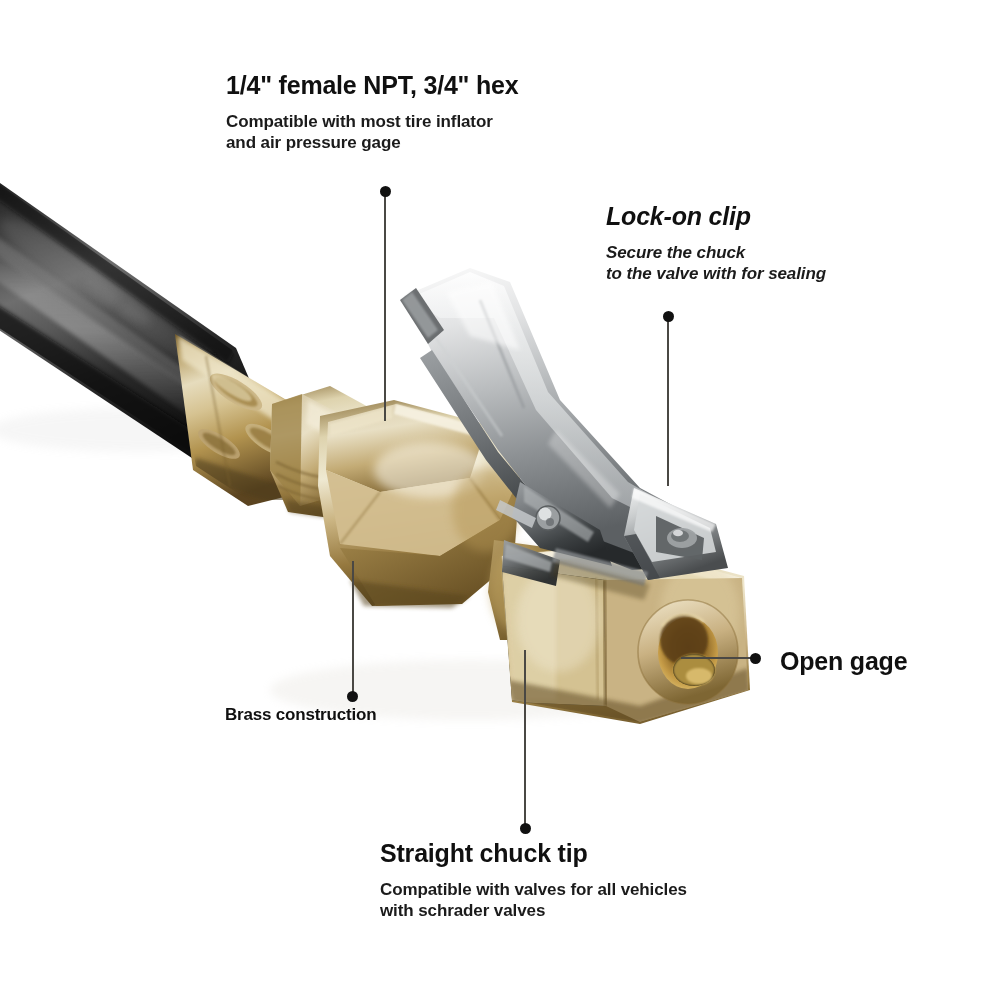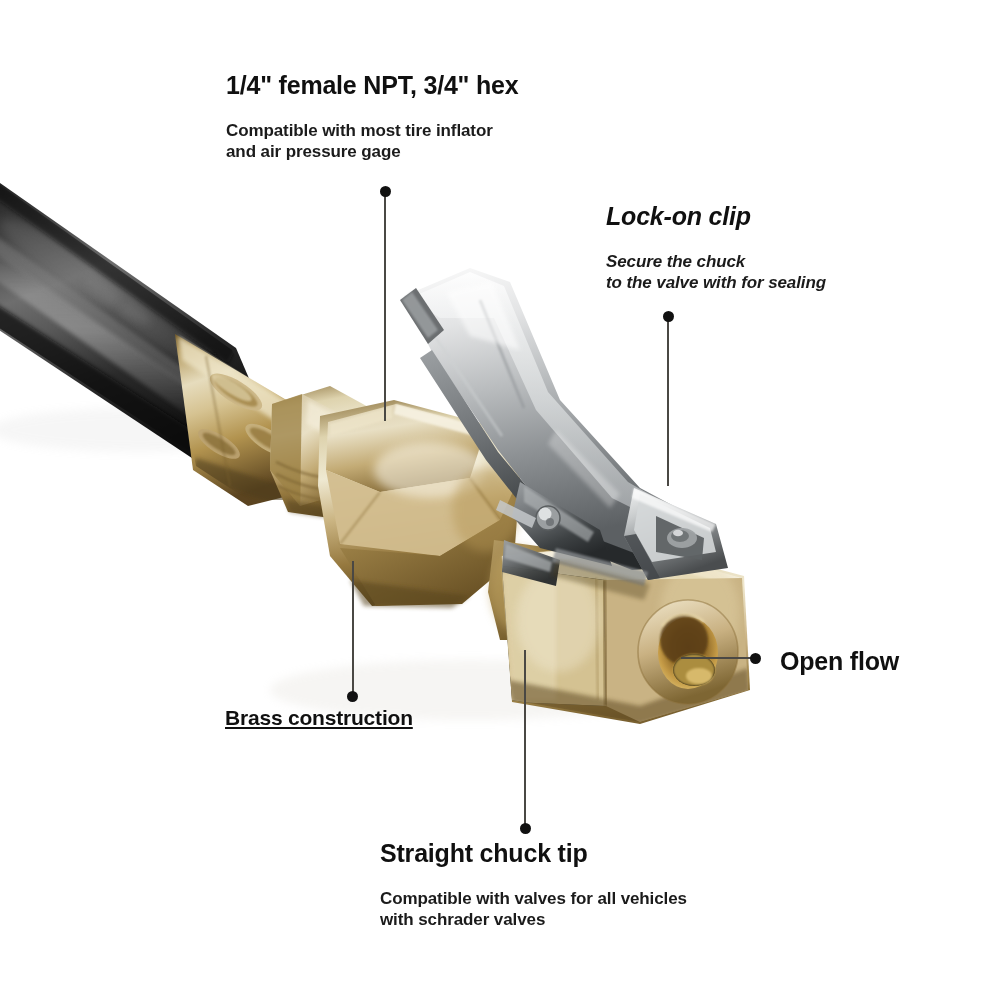"Compatible with most tire inflator" .c-sub { margin-top: 20px -> 11px }
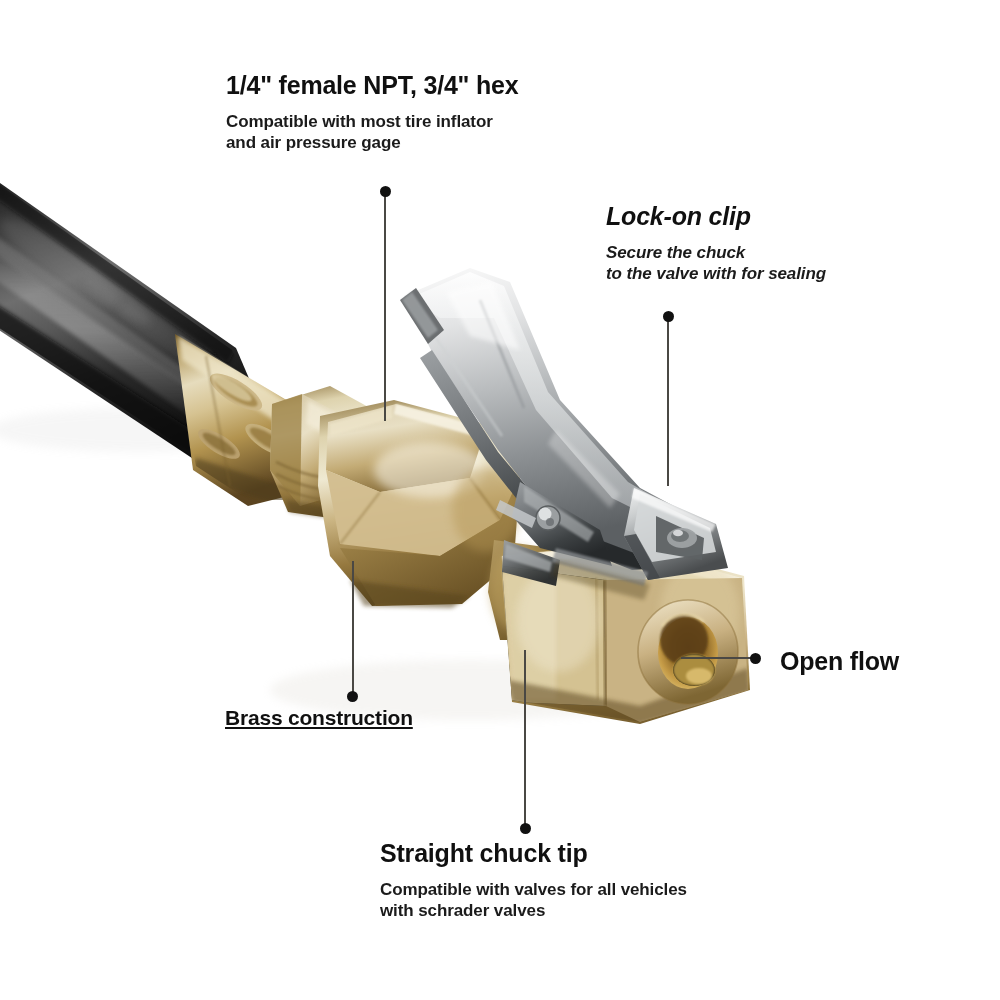"Open flow" div.c-title { text: flow -> gage }
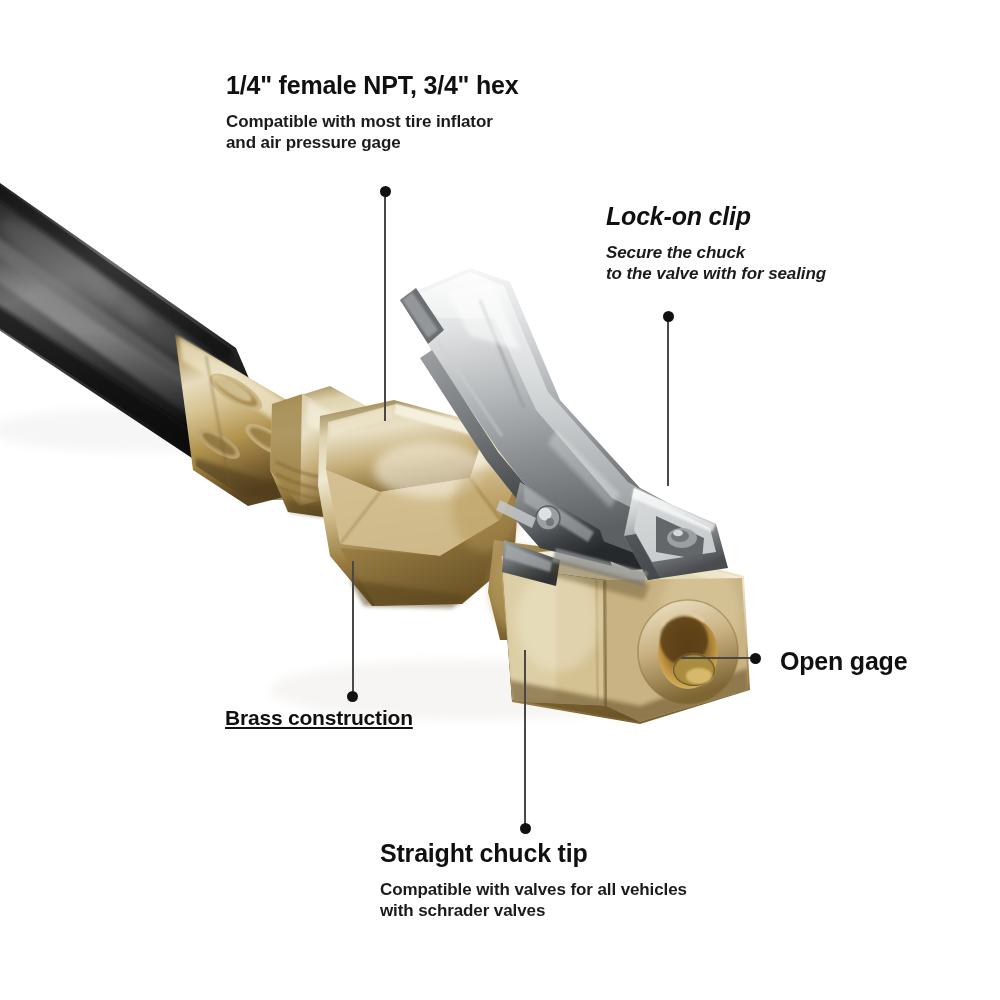"Brass construction" .co-brass .c-title { font-size: 21px -> 17px; text-decoration: underline -> none }
